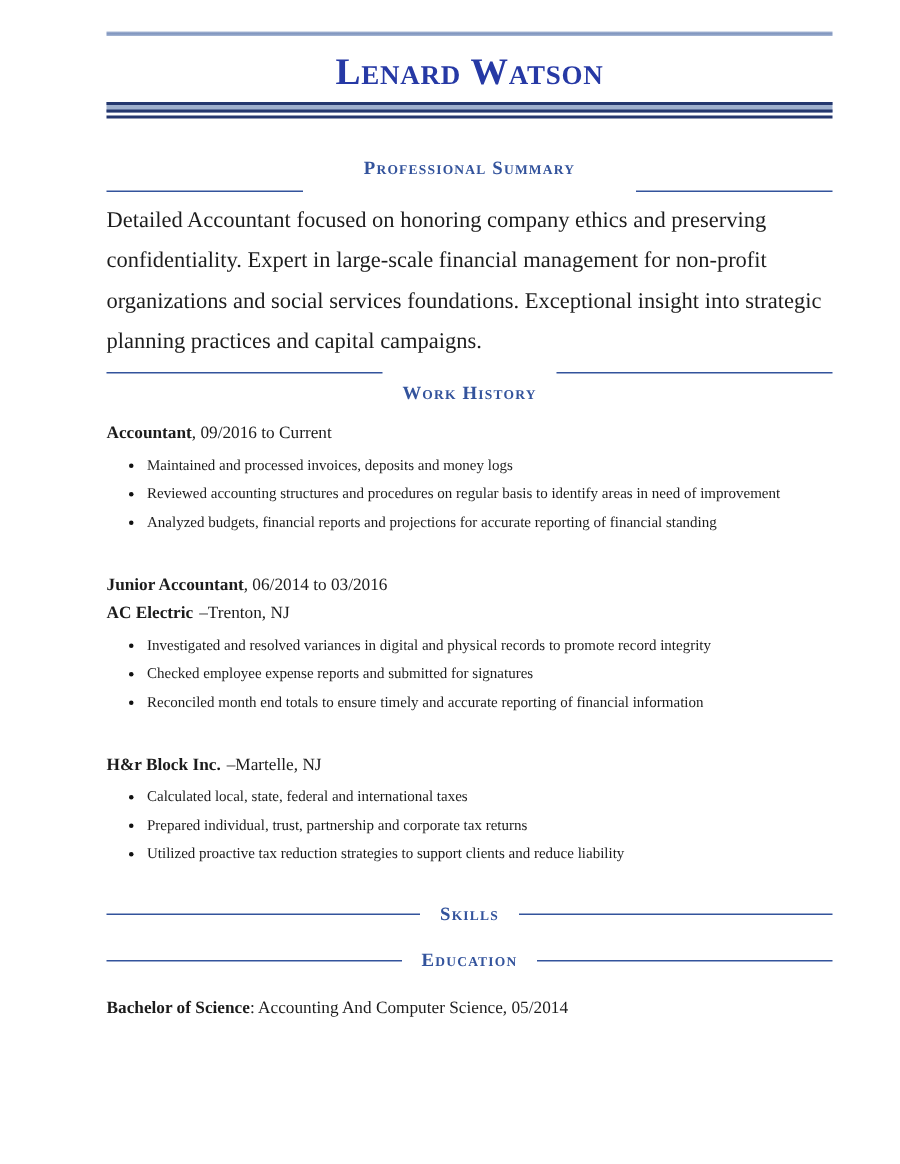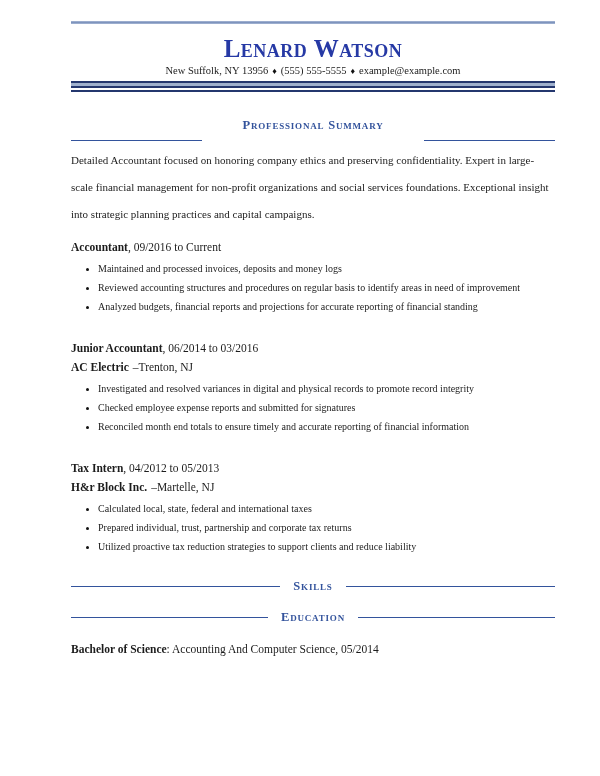"New Suffolk, NY 13956 ♦" div.contact-line { html: <div> <span>New Suffolk, NY 13956</span><span>♦</span><span>(555) 555-5555</span><span>♦</span><span>example@example.com</span> </div> -> none }
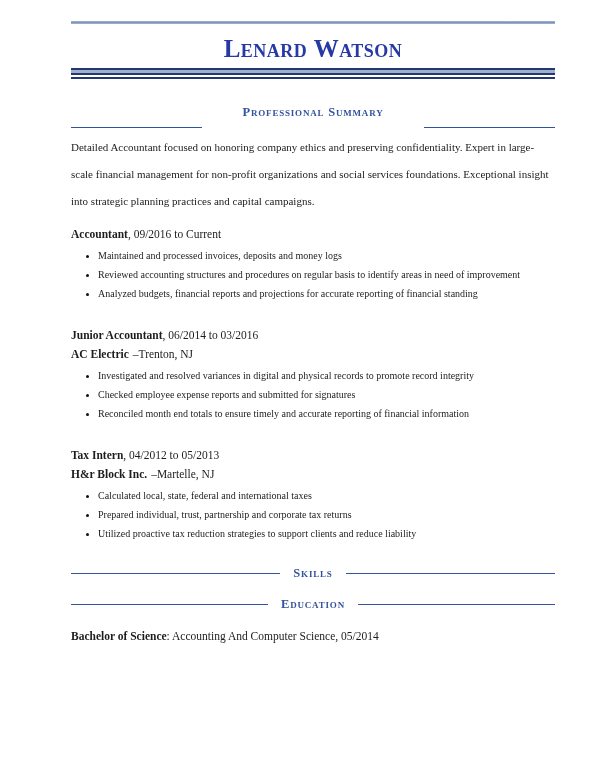"Detailed Accountant focused on honoring" .summary-text { font-size: 11px -> 15px }
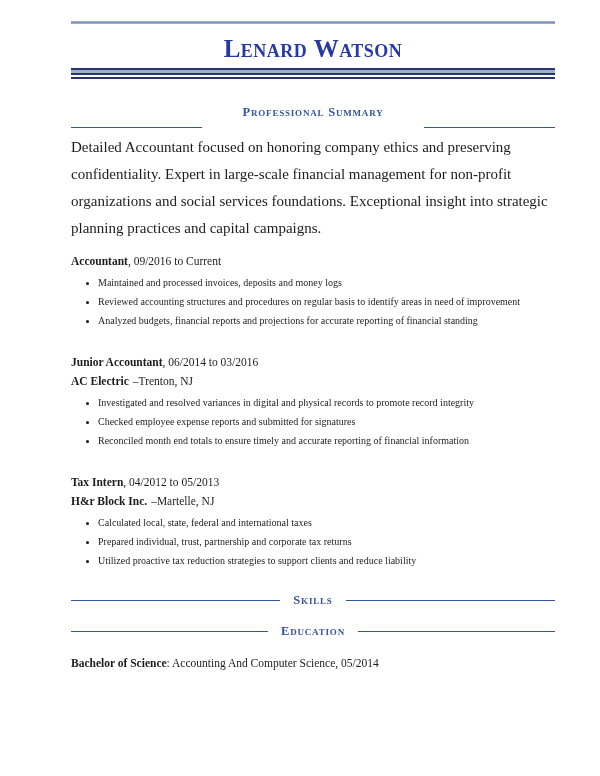"Work History" div.sec-heading { html: none -> <div> <div></div> <div>Work History</div> <div></div> </div> }
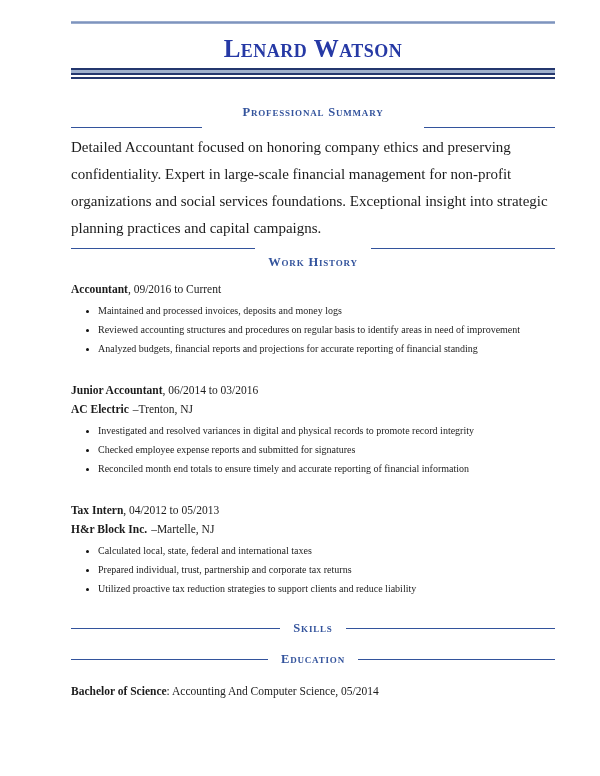"Tax Intern, 04/2012 to 05/2013" div.job-title-line { html: <div> <span>Tax Intern</span><span>, 04/2012 to 05/2013</span> </div> -> none }
